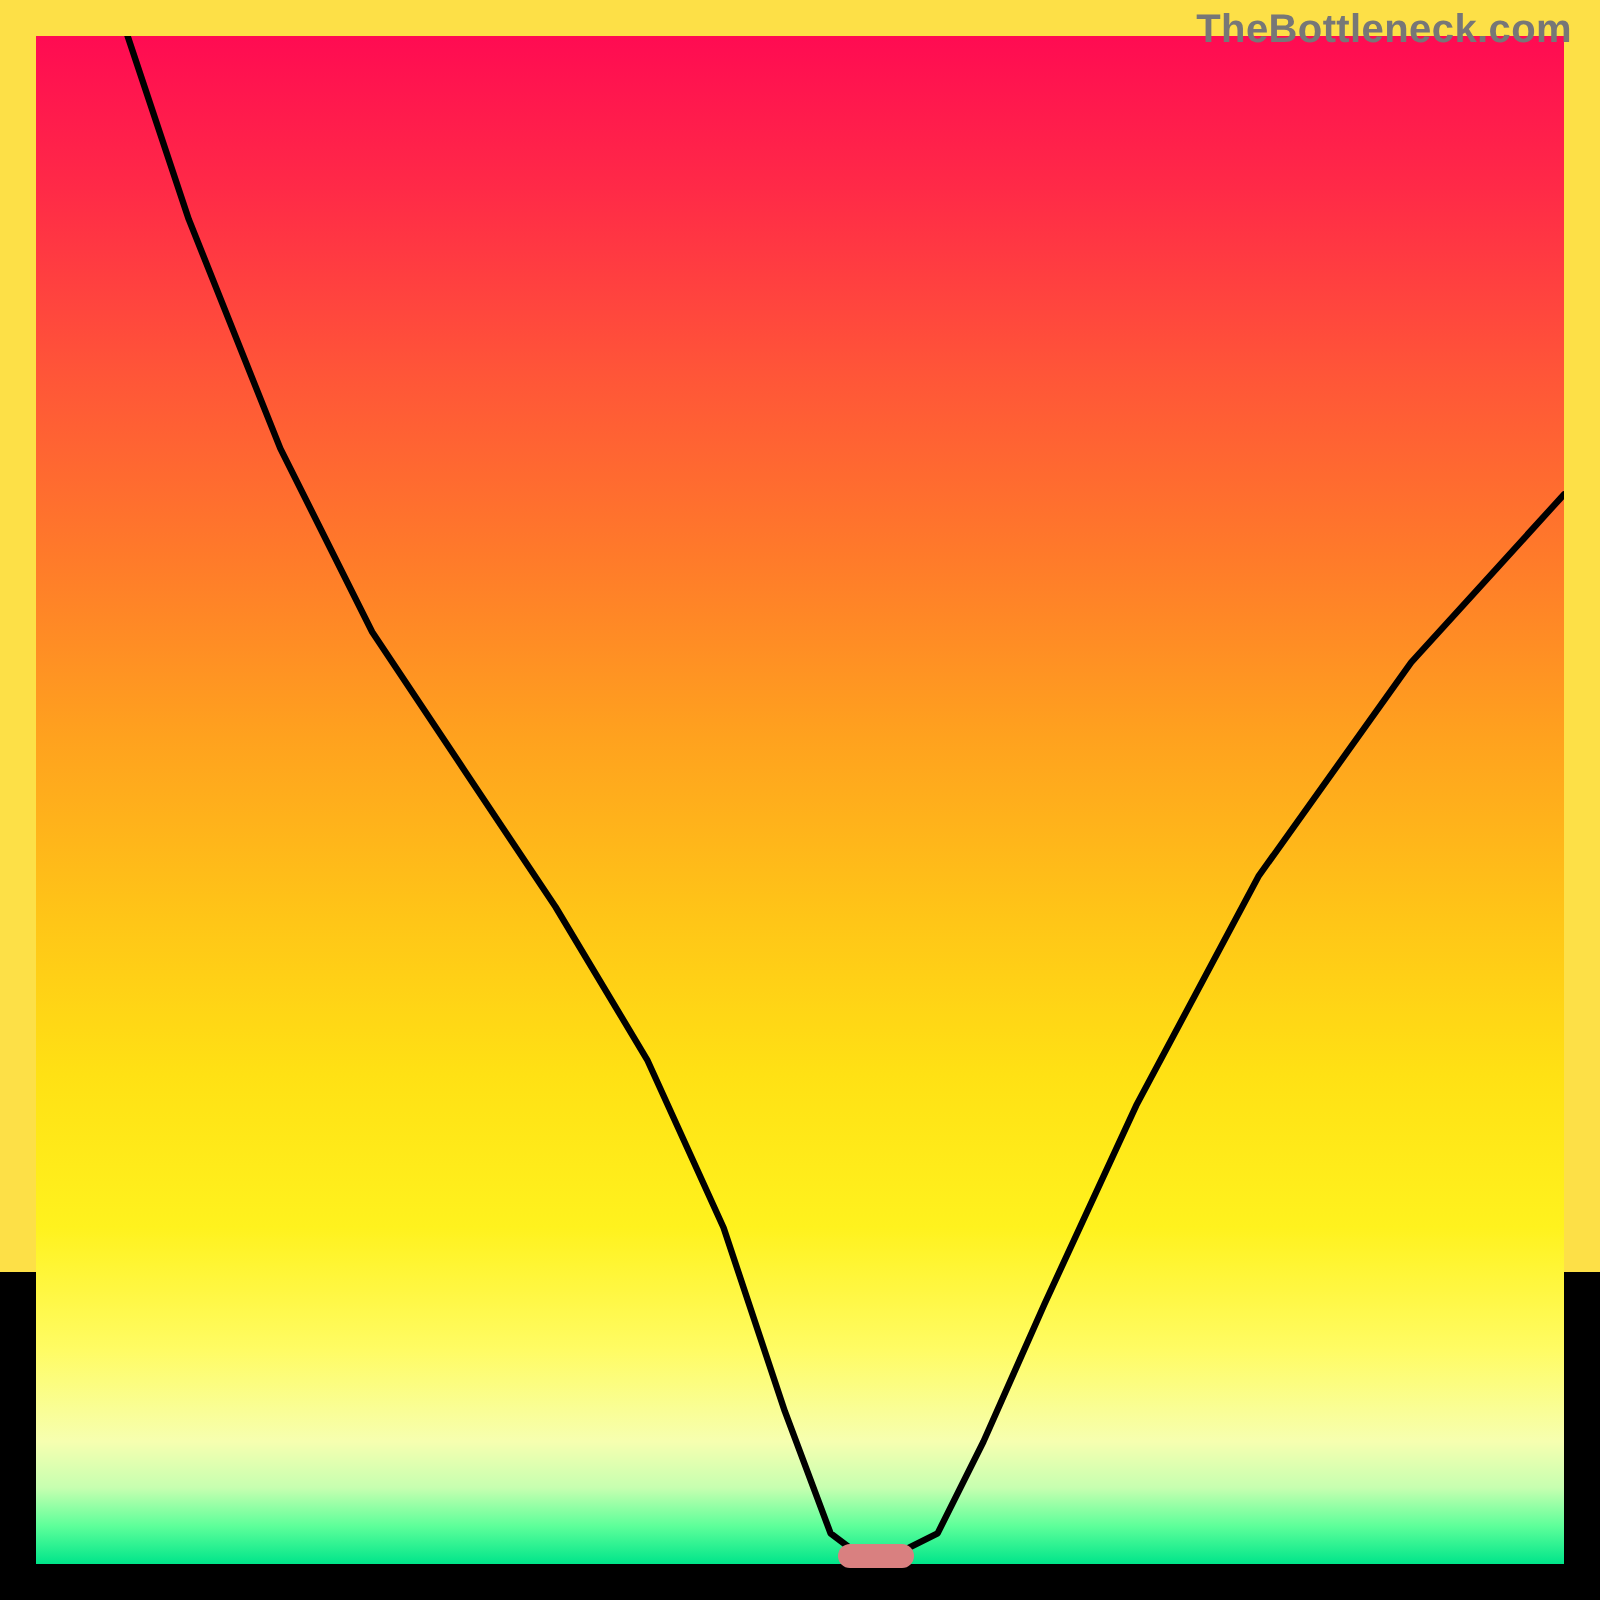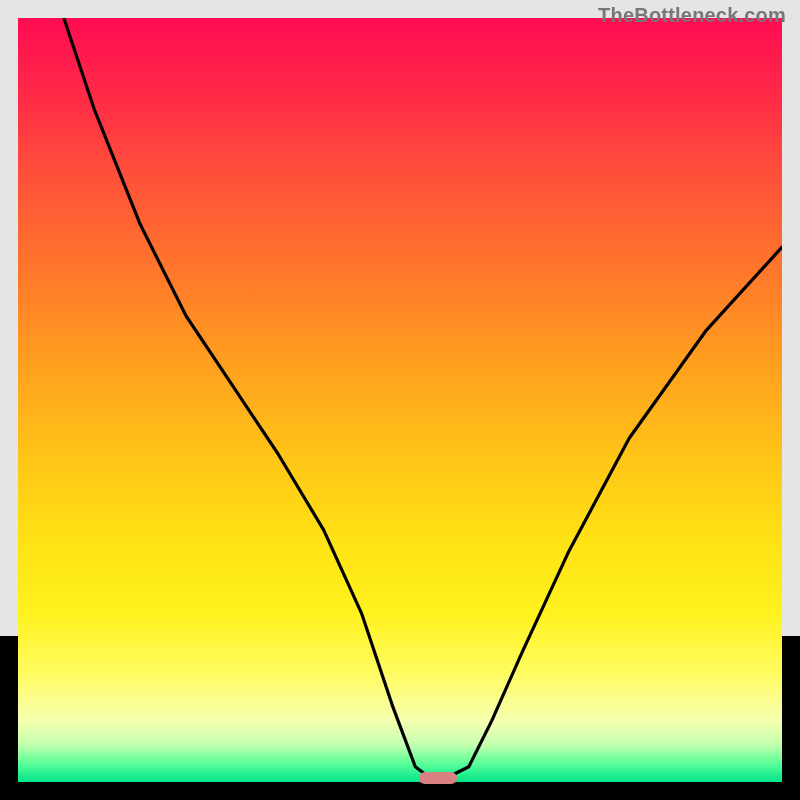"TheBottleneck.com" .canvas { background: #e5e5e5 -> #fde047 }
